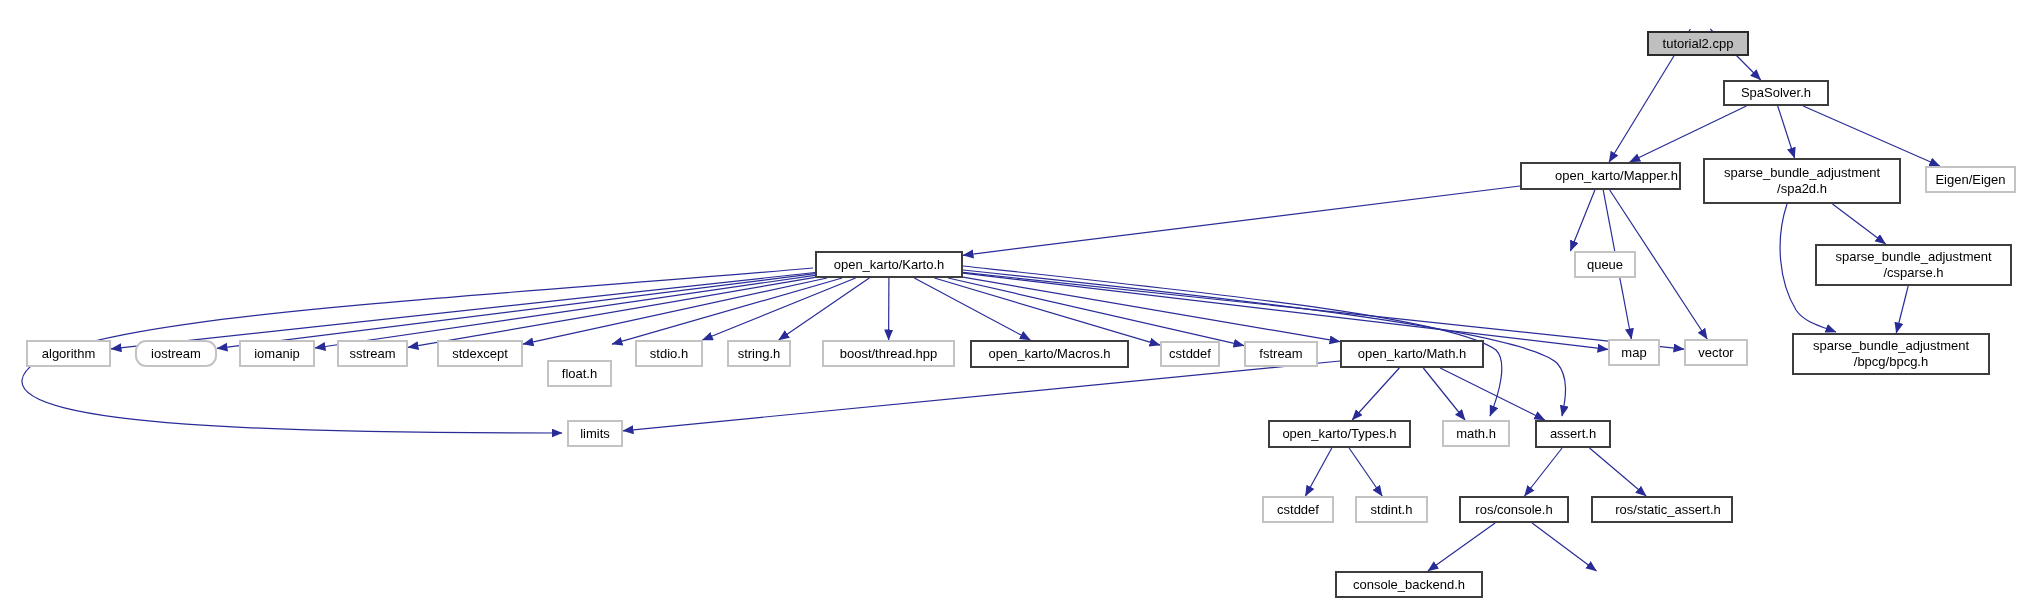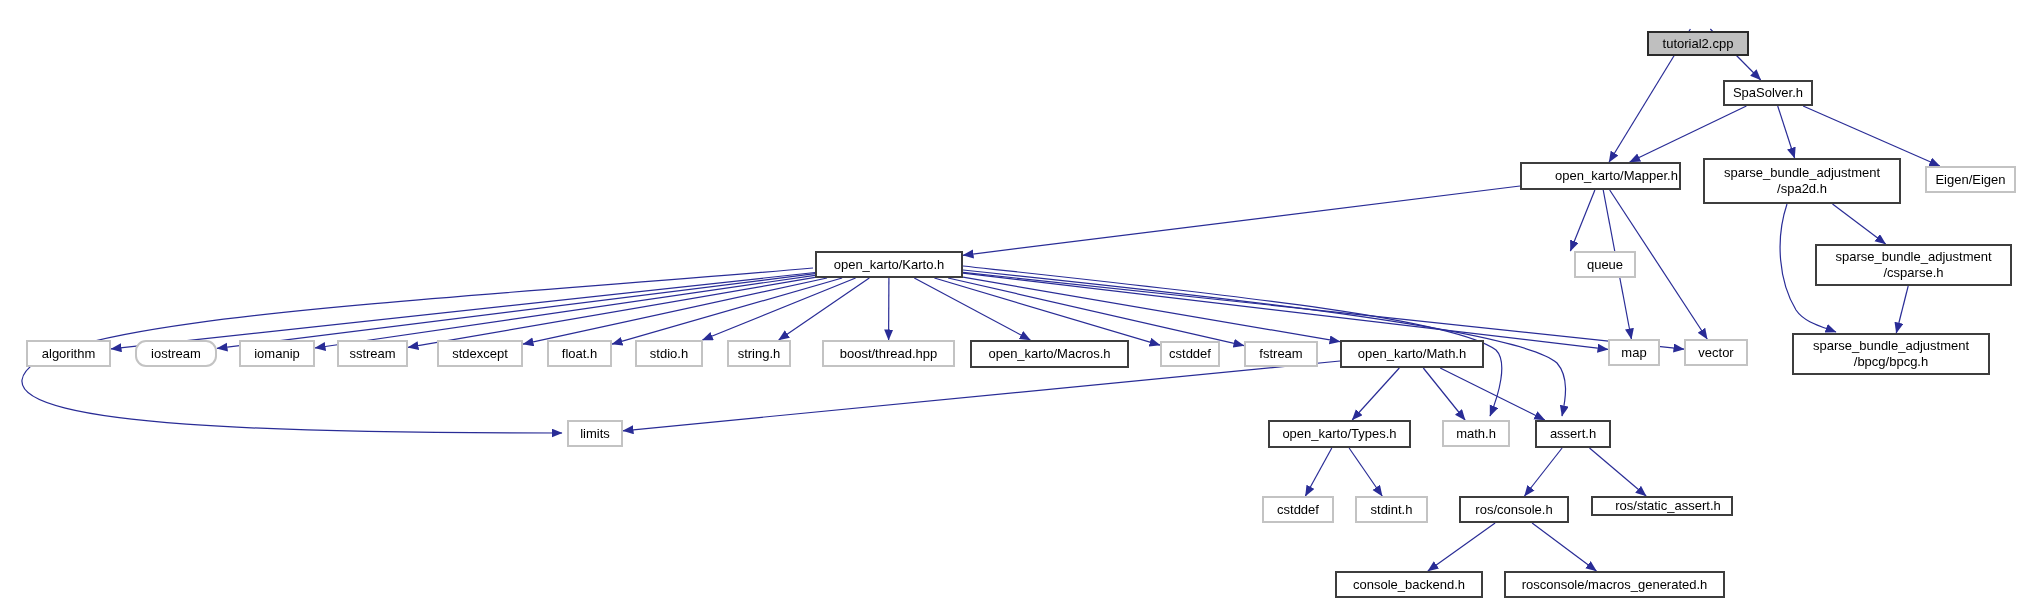"SpaSolver.h" div.node { width: 90px -> 106px }
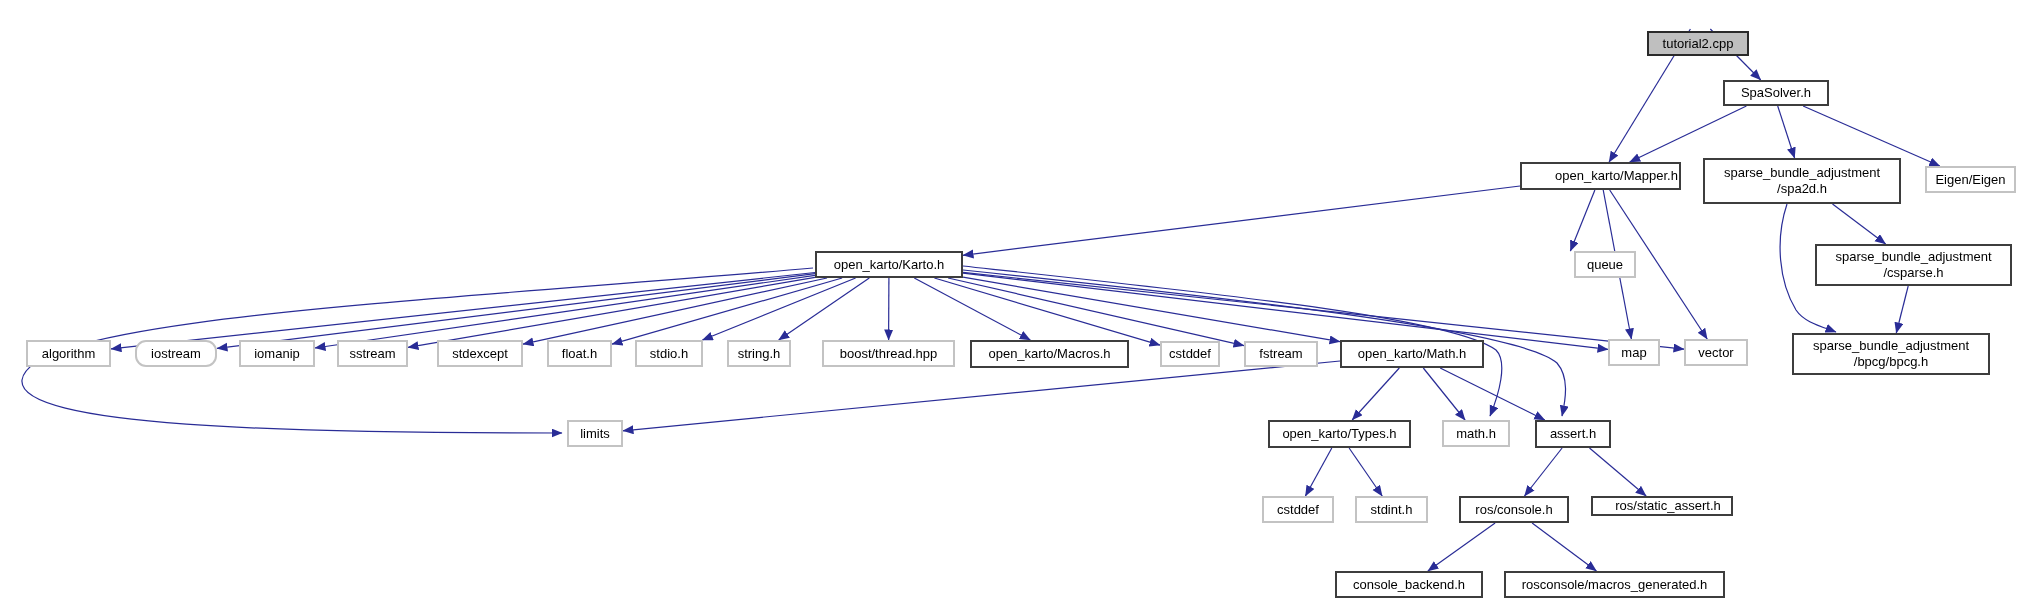"float.h" div.node { top: 340px -> 360px }
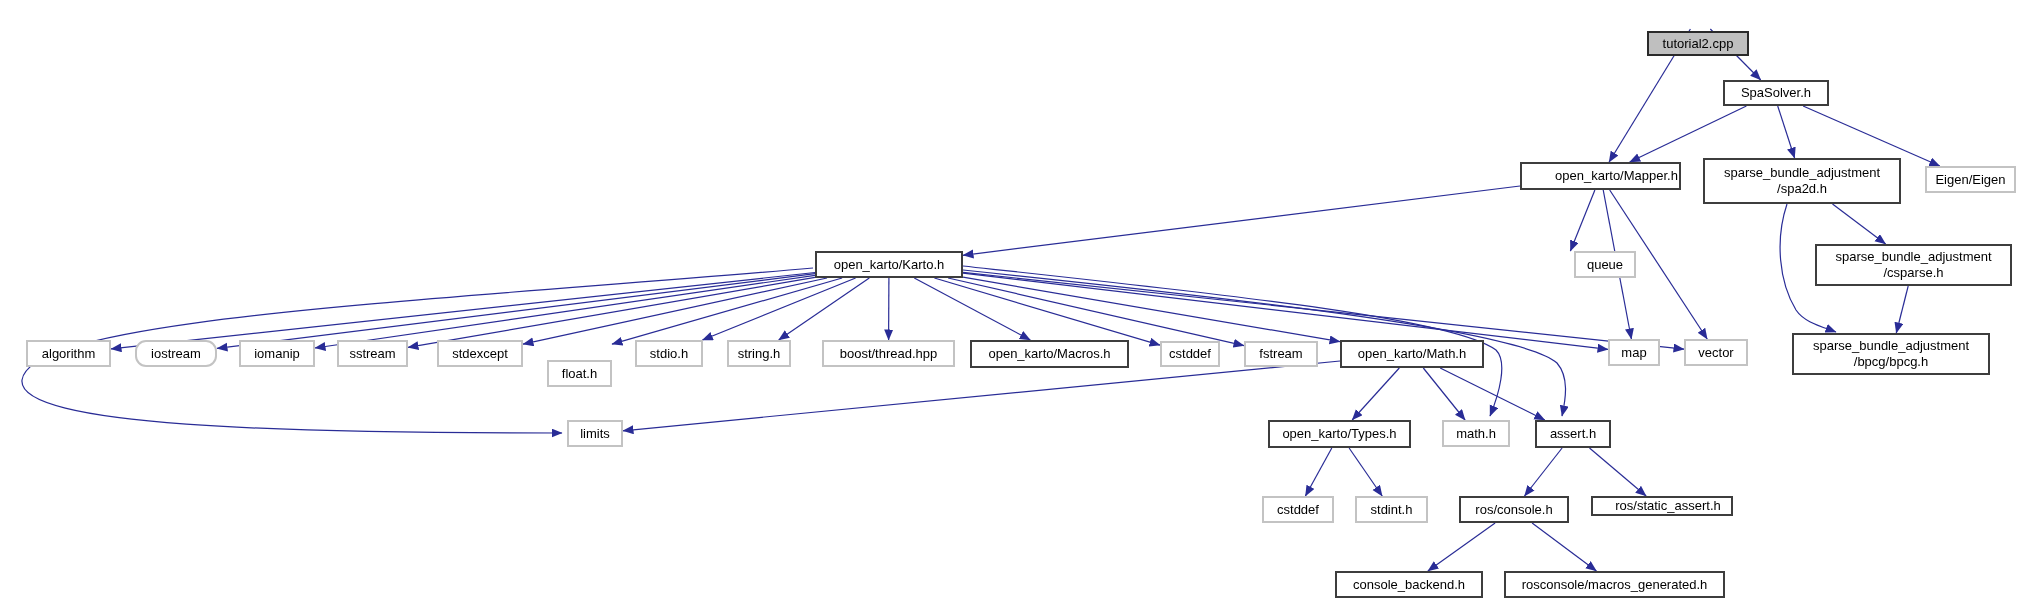"ros/static_assert.h" div.node { height: 20px -> 27px }
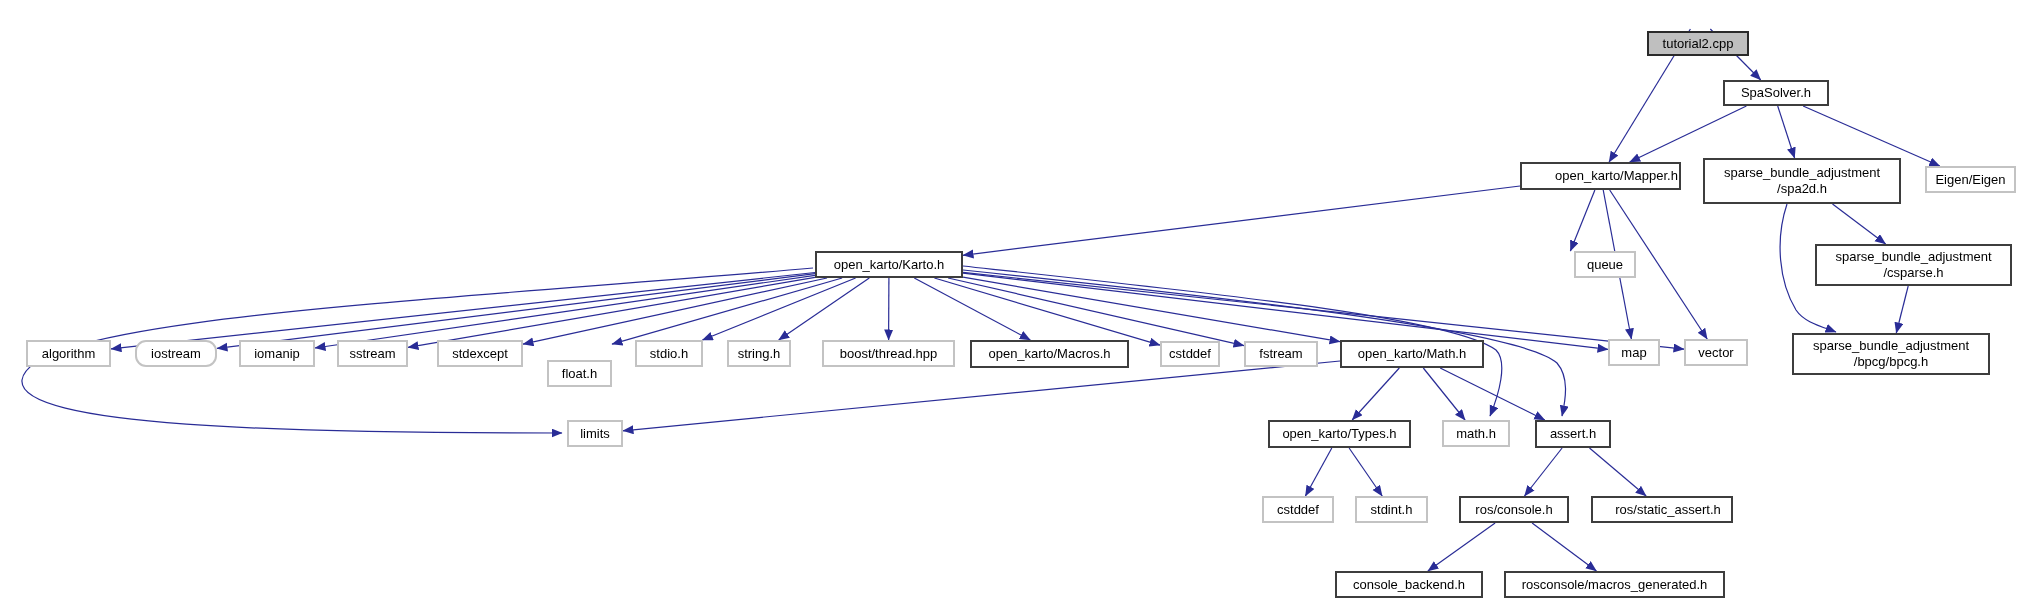"rosconsole/macros_generated.h" div.node { html: <div> <span>rosconsole/macros_generated.h</span> </div> -> none }
